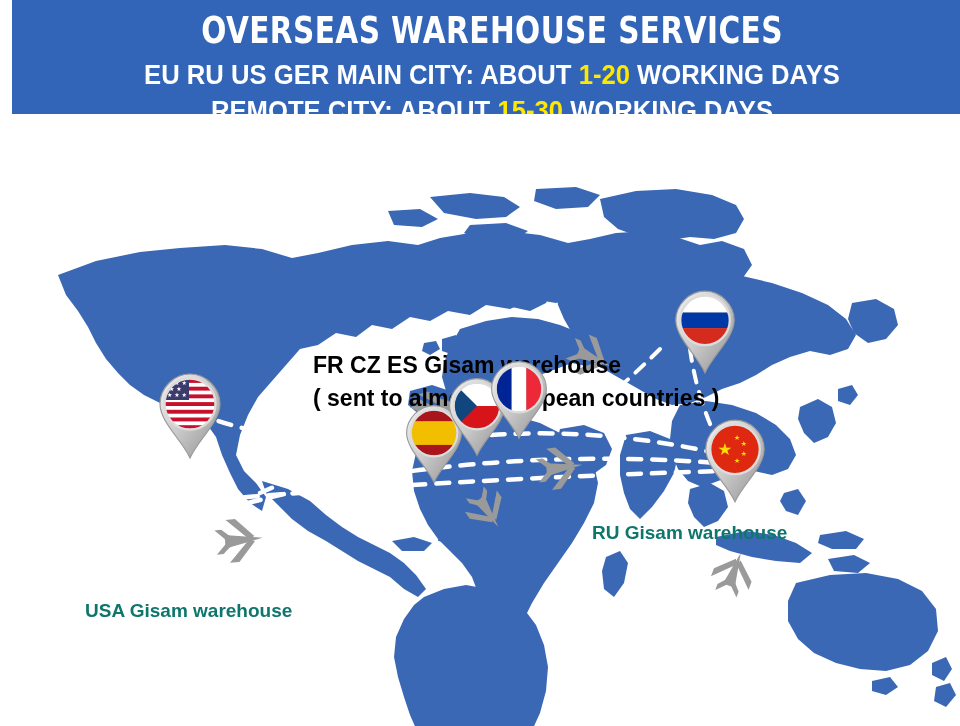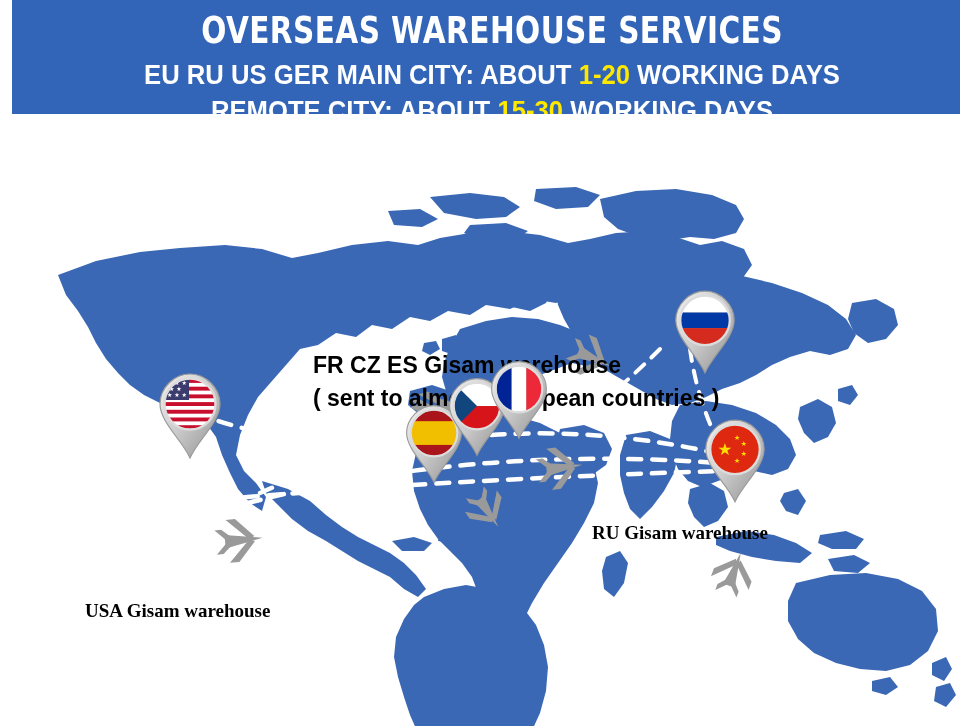"RU Gisam warehouse" .map-label { color: #000000 -> #0f766e; font-family: Liberation Serif, serif -> Liberation Sans, sans-serif }
